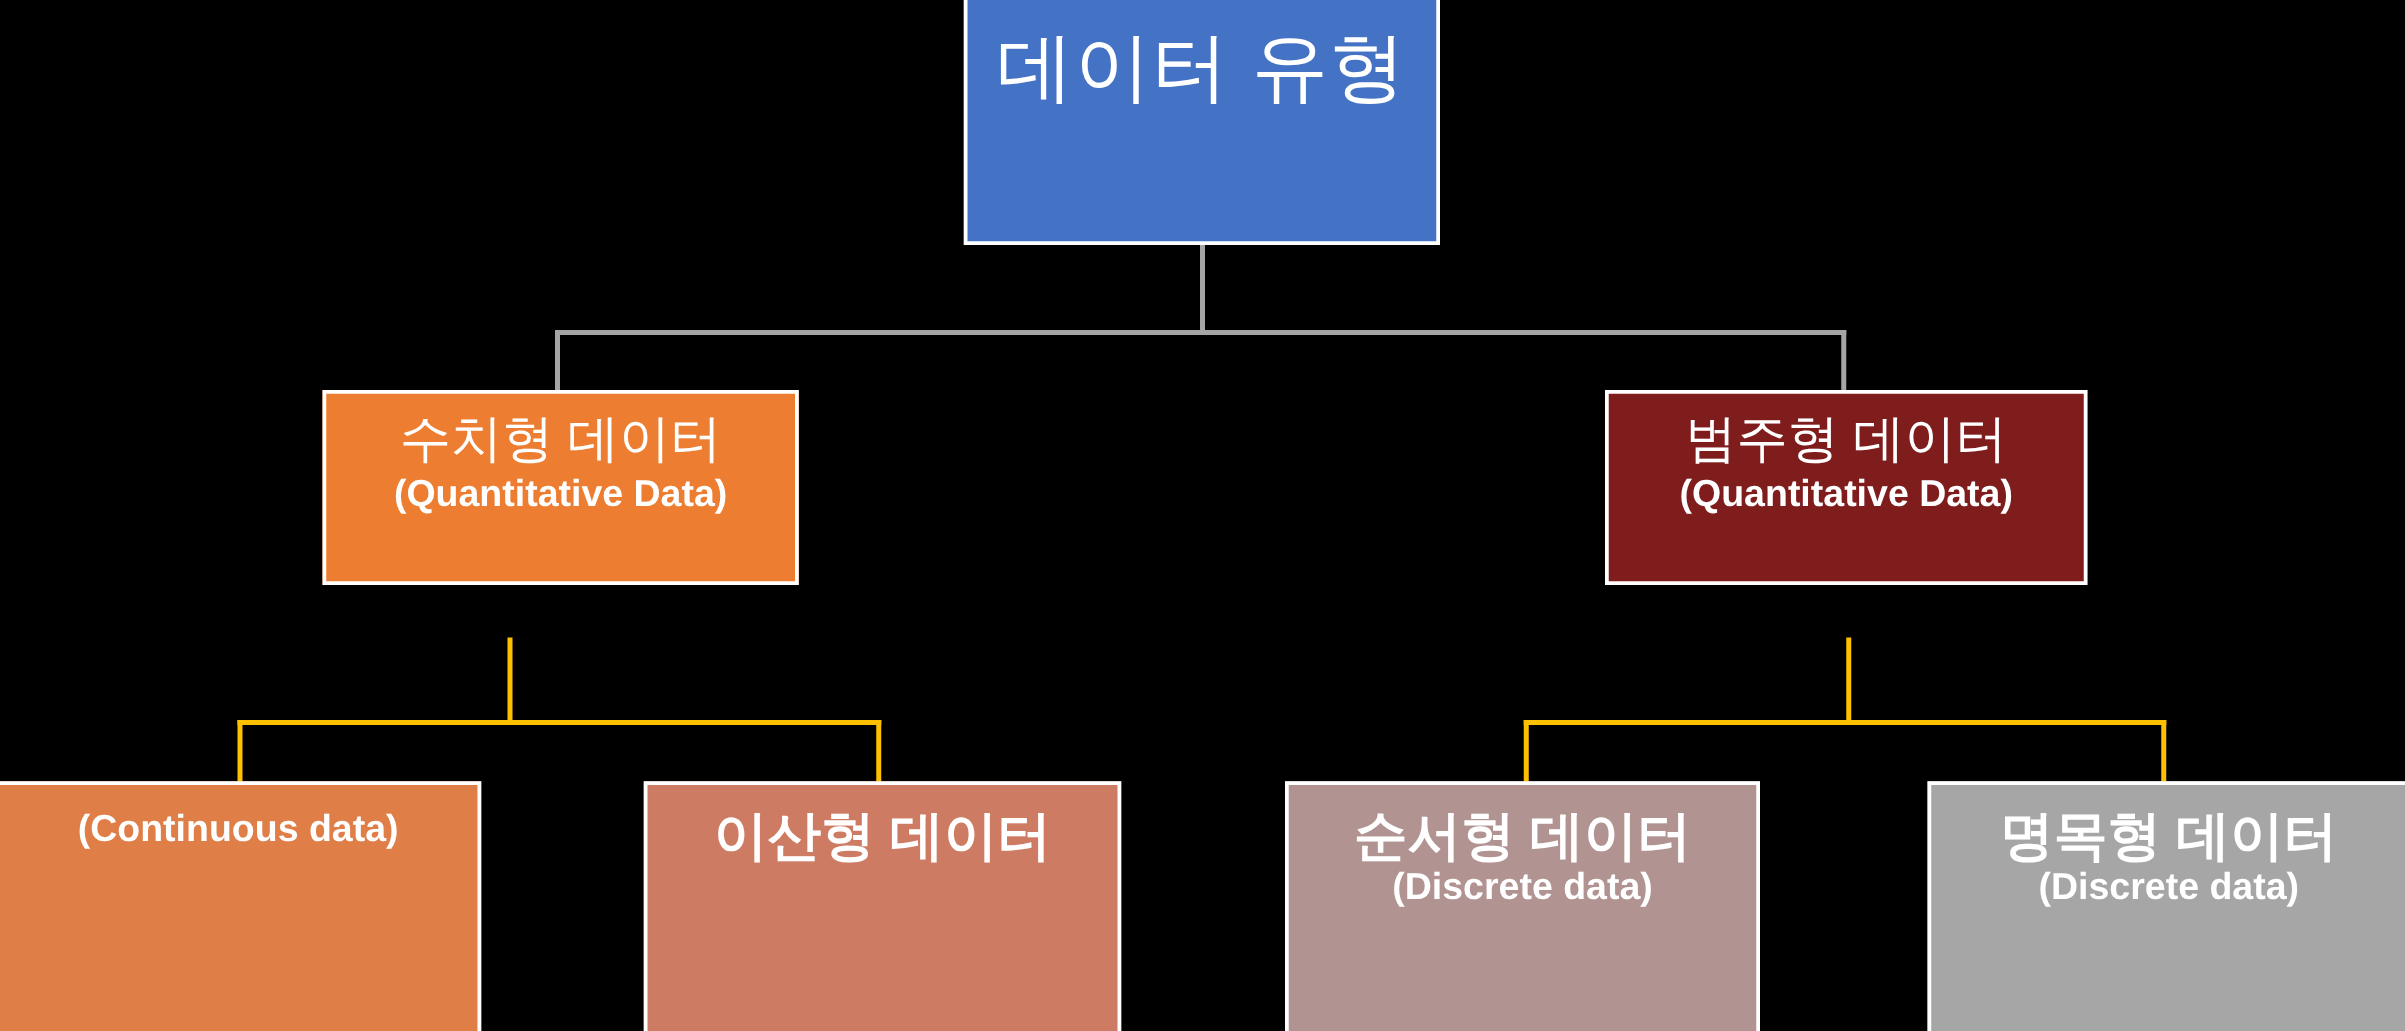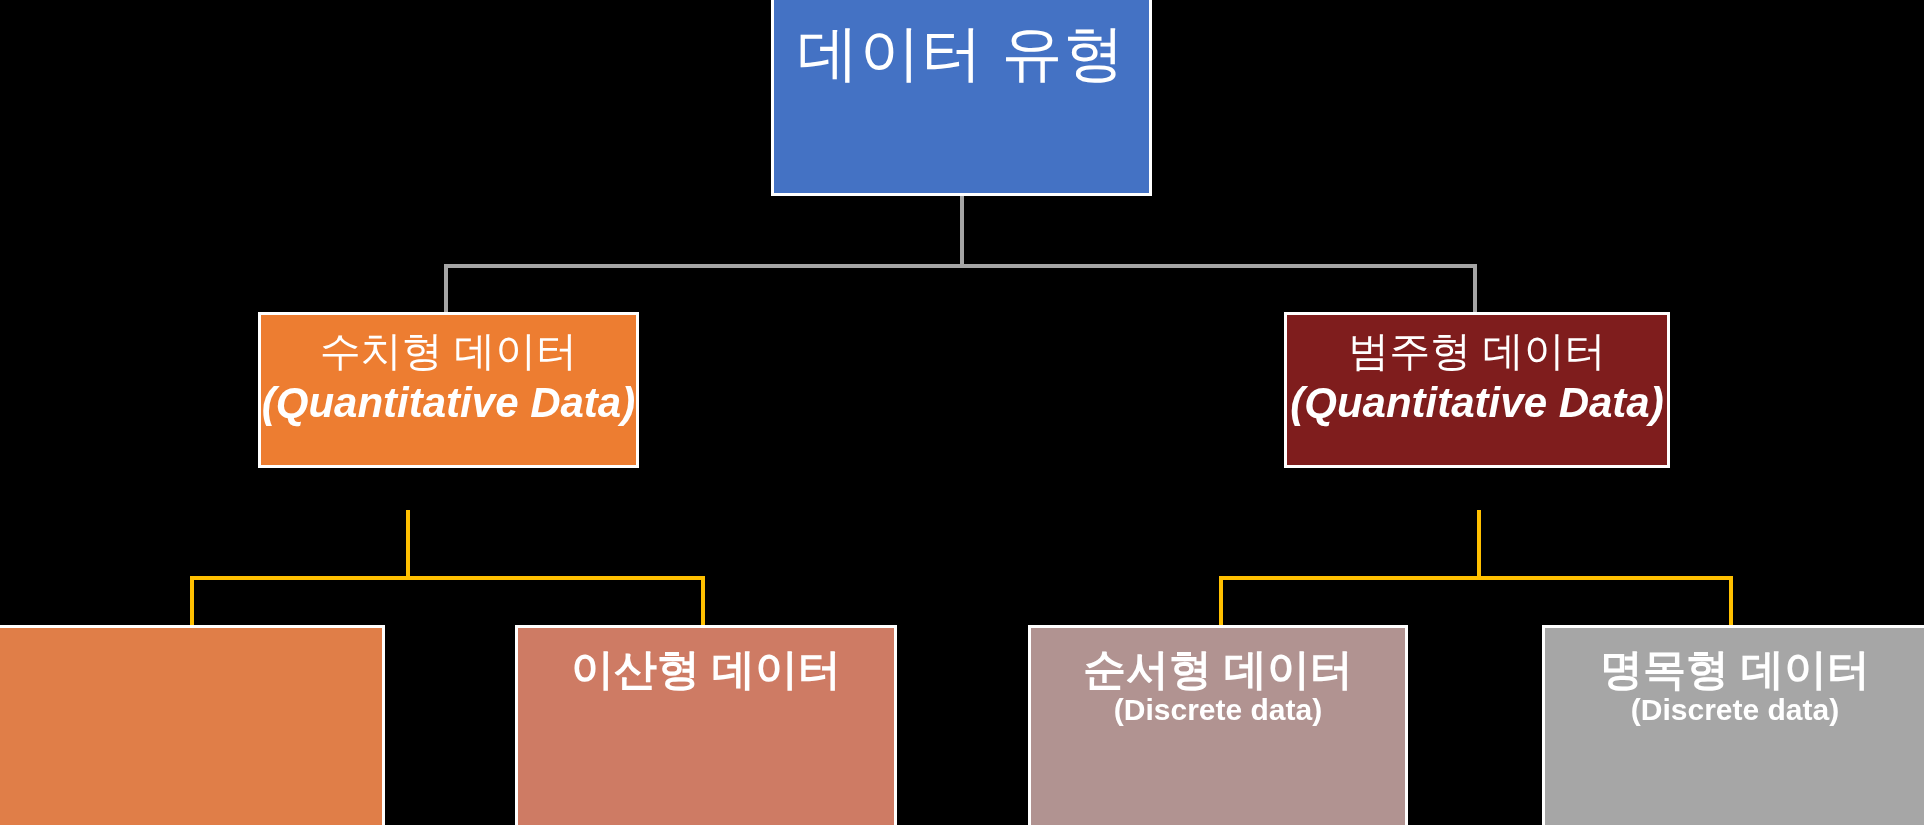"(Quantitative Data)" .node-l2 .en { font-size: 42px -> 30px; font-style: italic -> none }
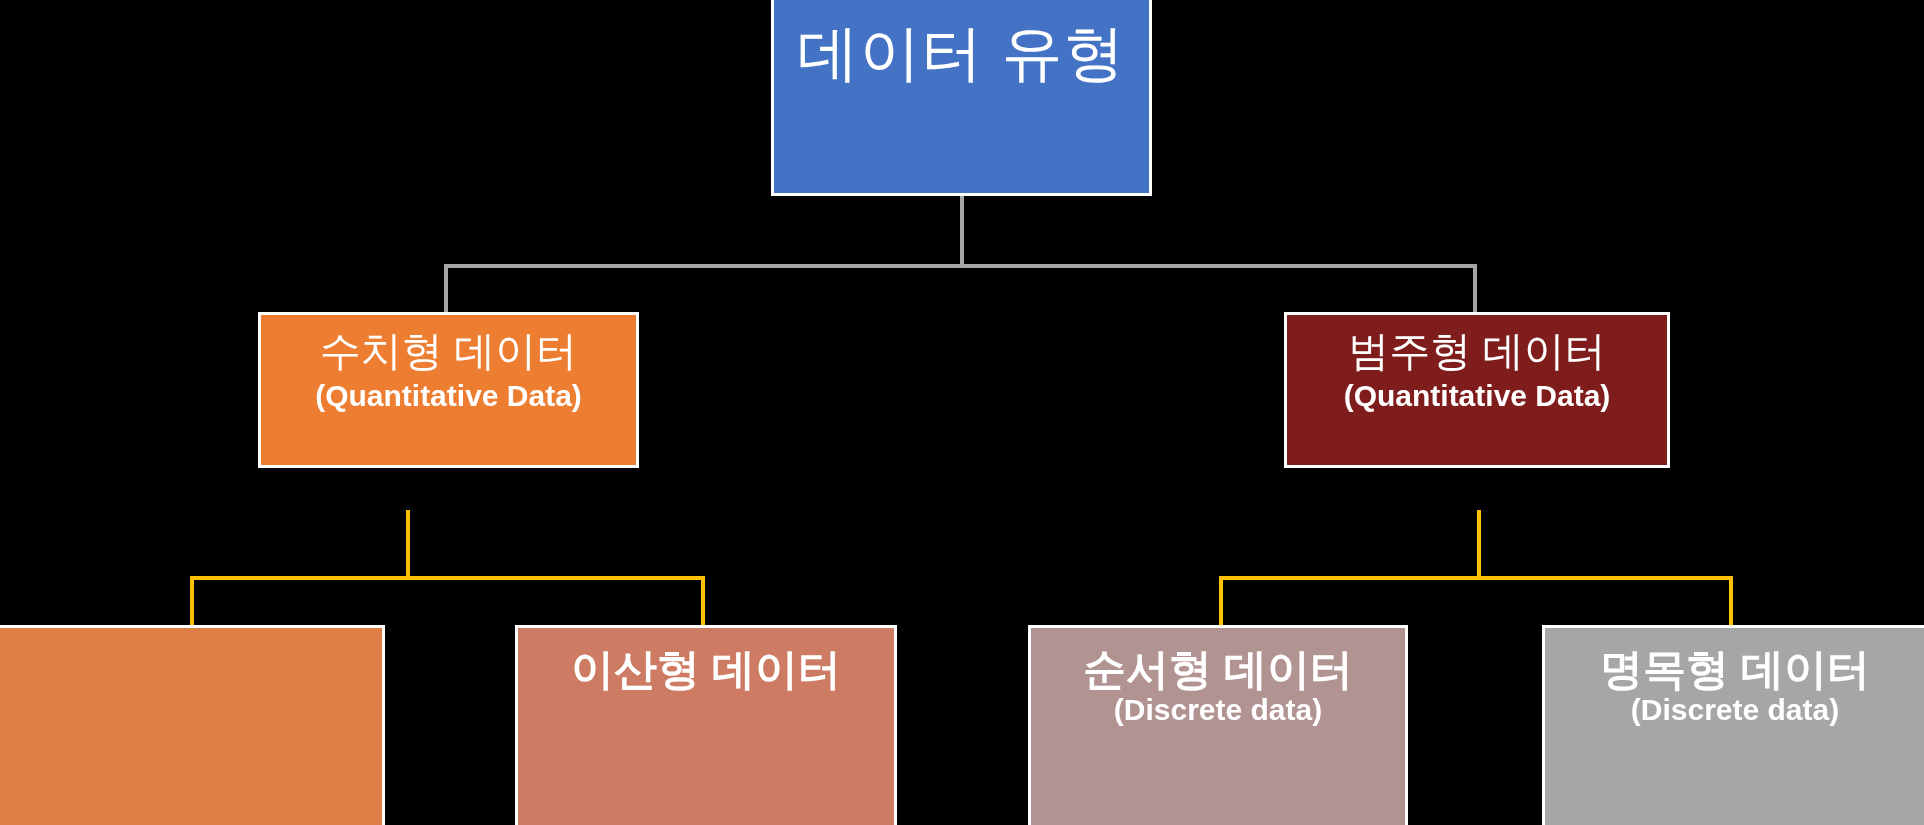"(Continuous data)" span.en { html: none -> <span>(Continuous data)</span> }
